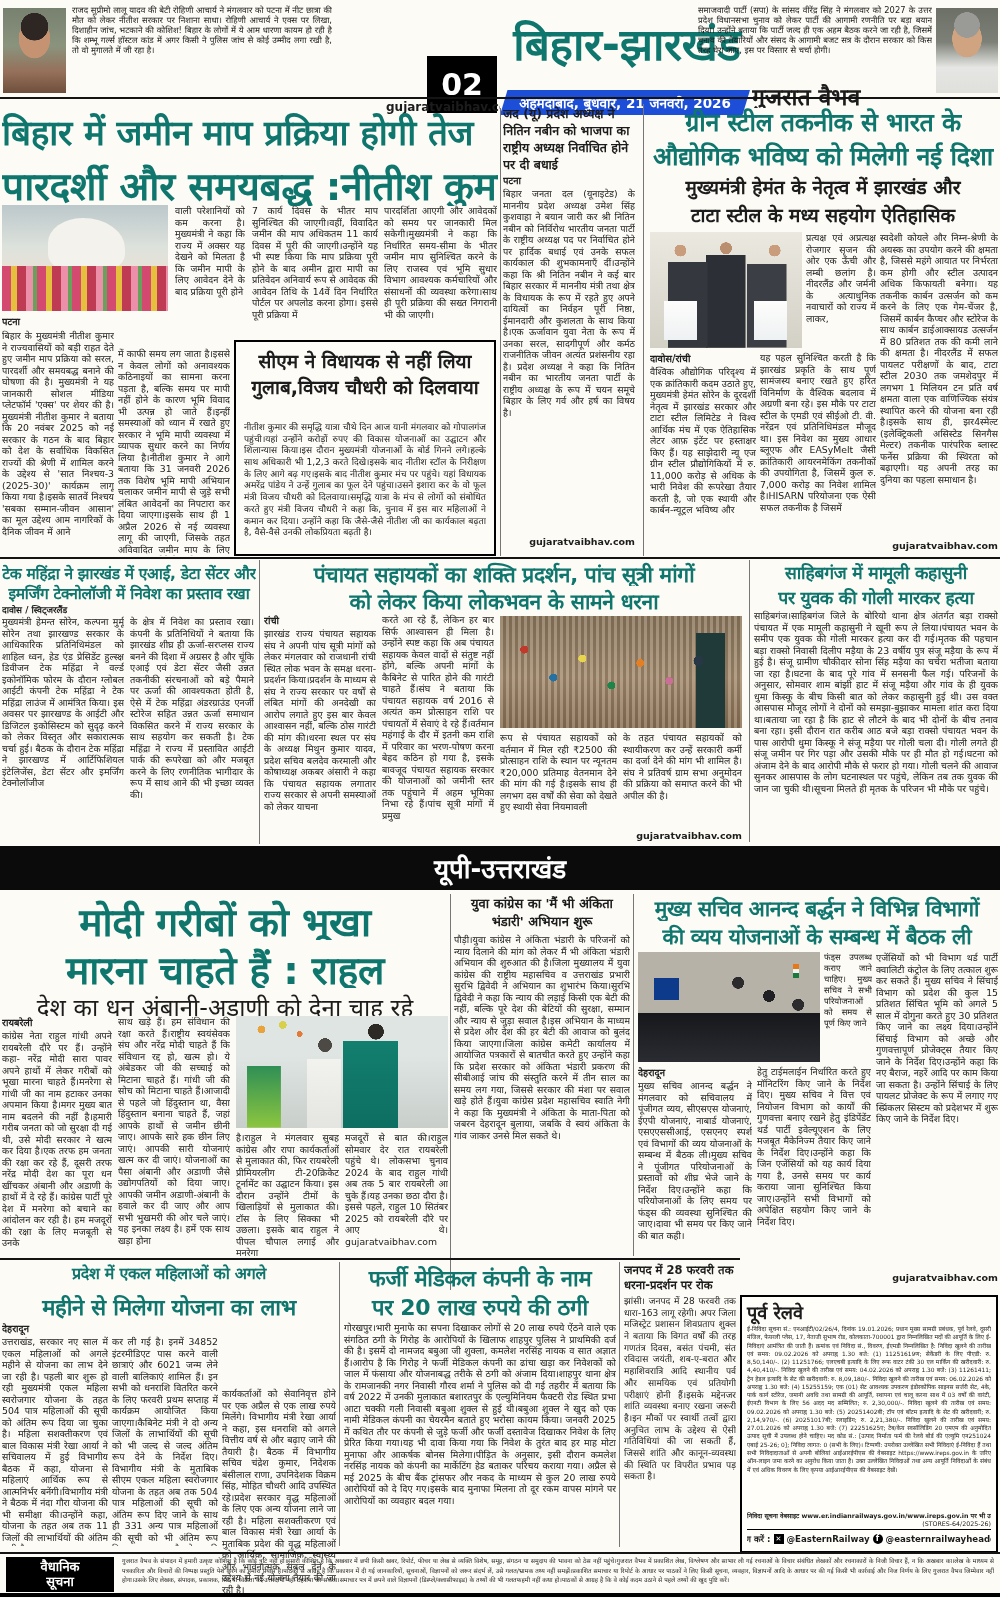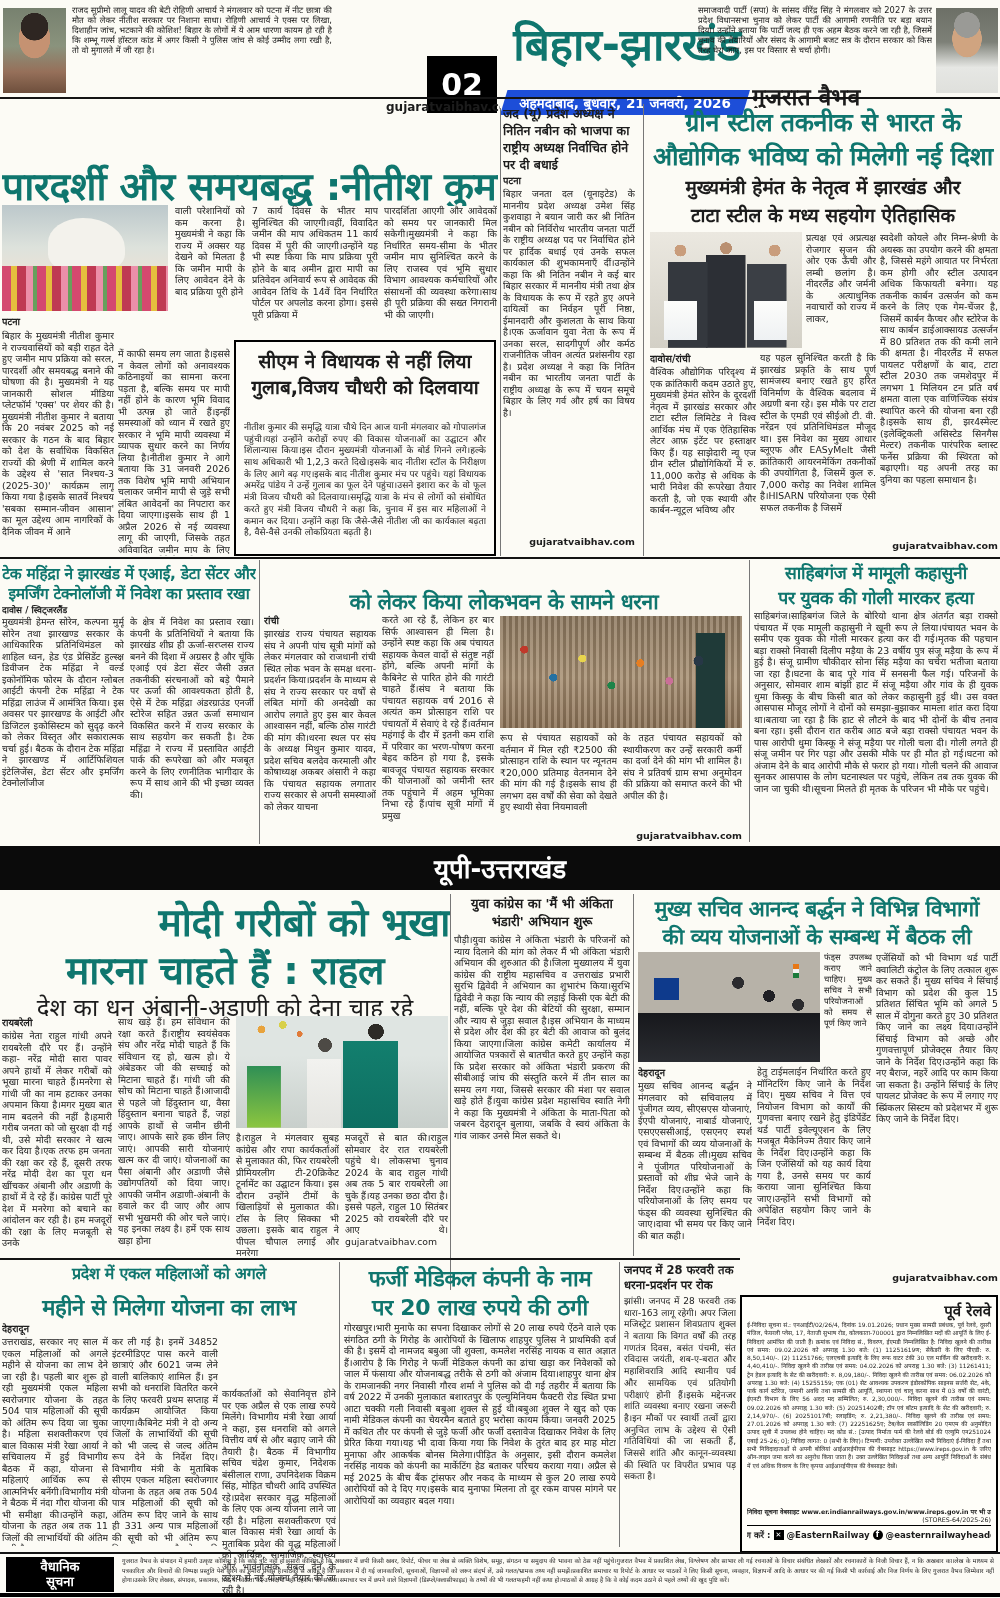"बिहार में जमीन माप प्रक्रिया" div.abs { html: none -> <div>बिहार में जमीन माप प्रक्रिया होगी तेज</div> }
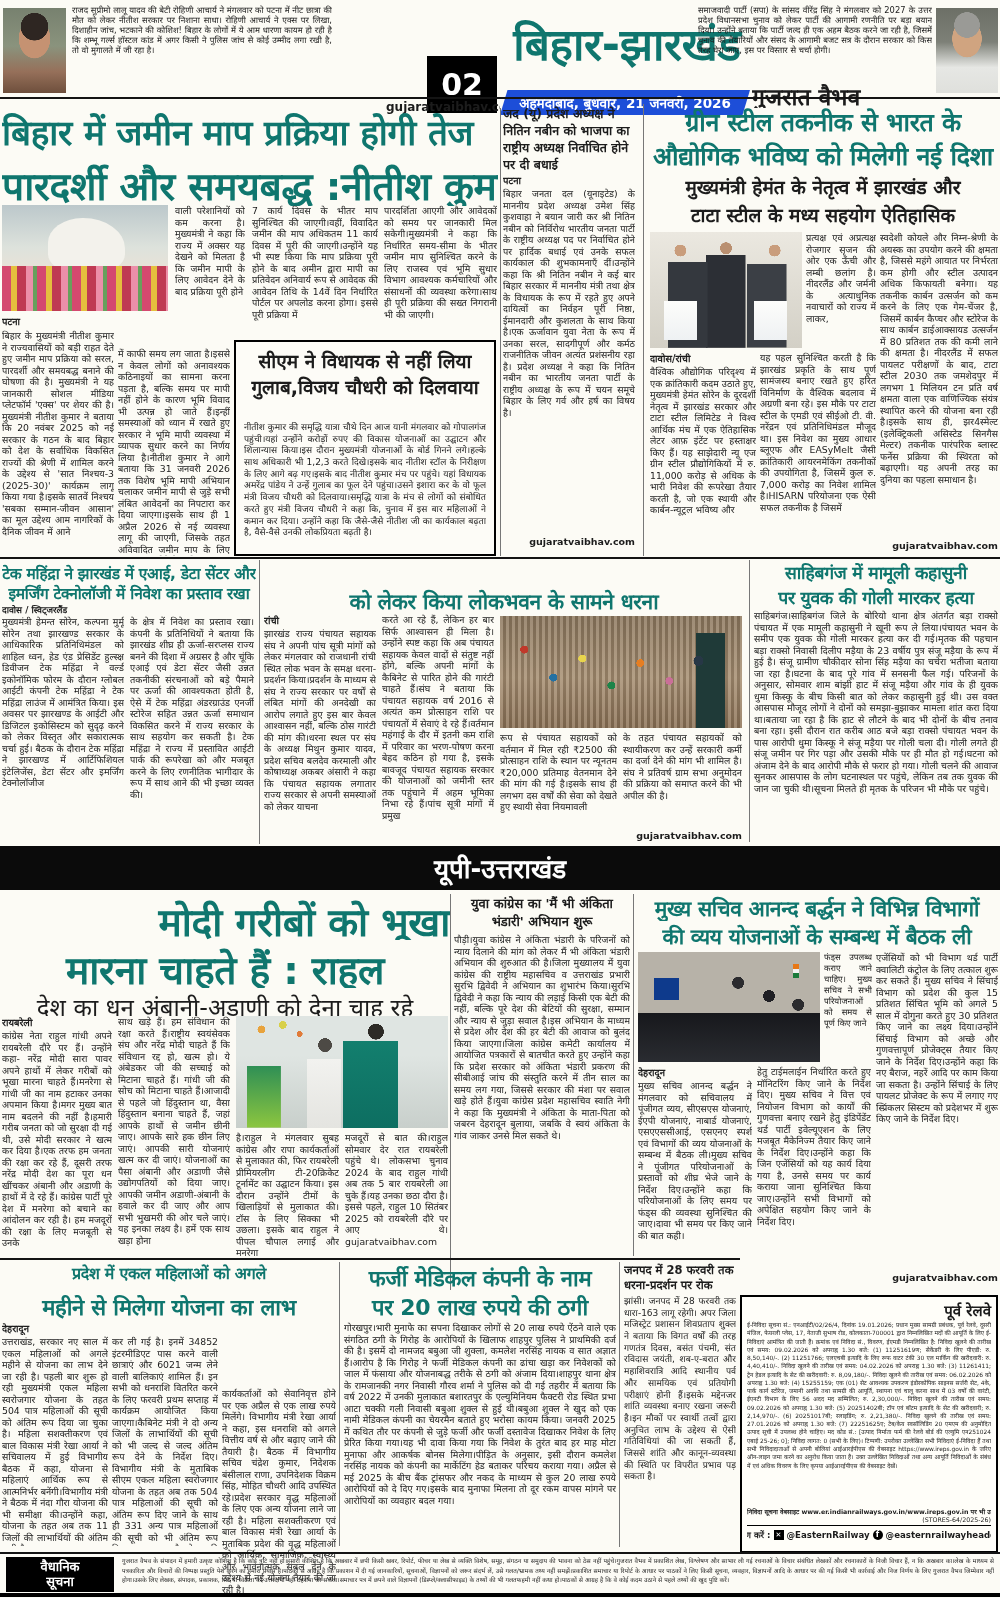"पंचायत सहायकों का शक्ति प्रदर्शन," div.abs { html: none -> <div>पंचायत सहायकों का शक्ति प्रदर्शन, पांच सूत्री मांगों</div> }
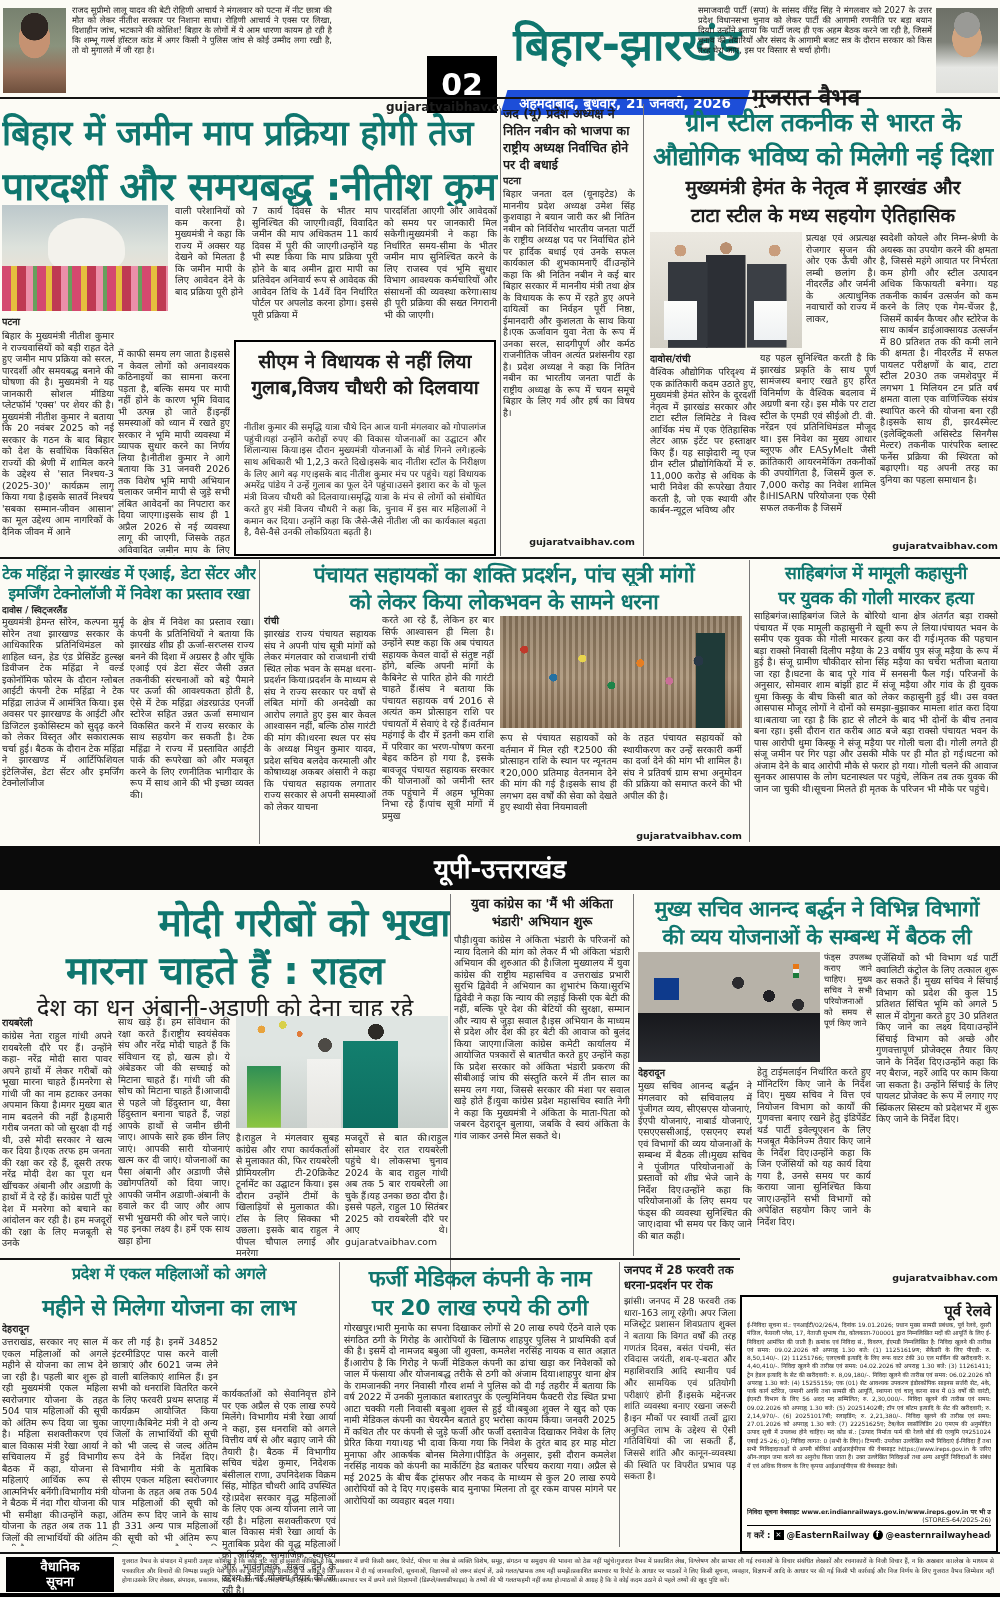"मोदी गरीबों को भूखा" #rah-h1 { text-align: right -> center }
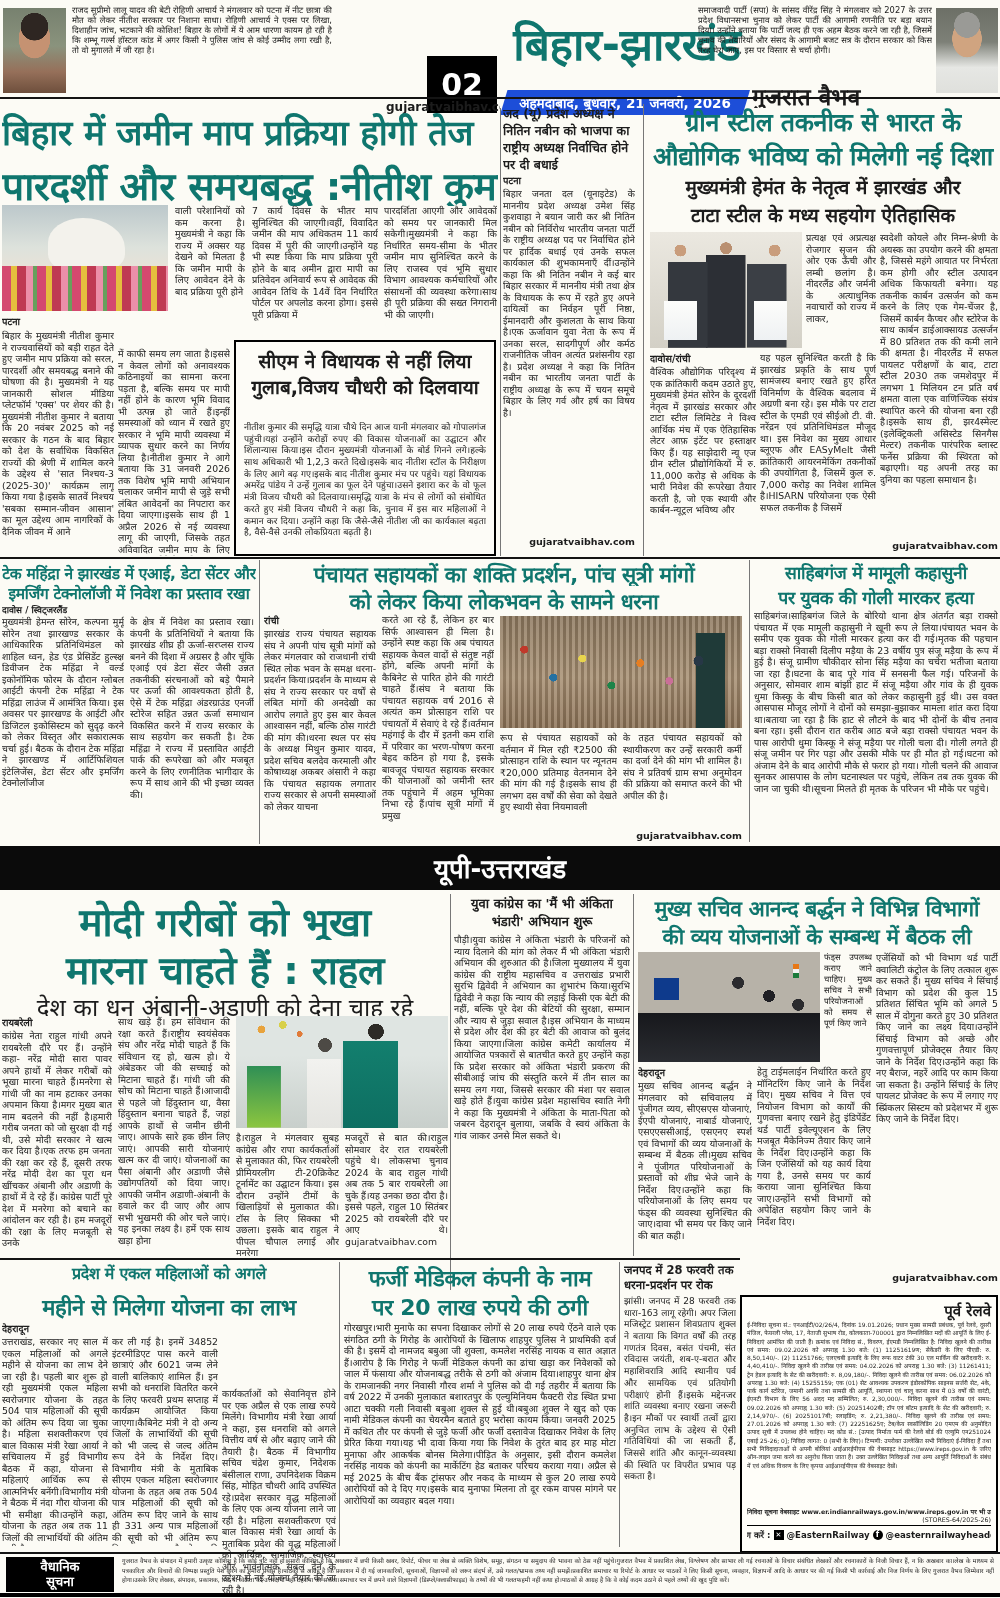"पूर्व रेलवे" #rly-t { font-size: 15px -> 18px; text-align: right -> left }
